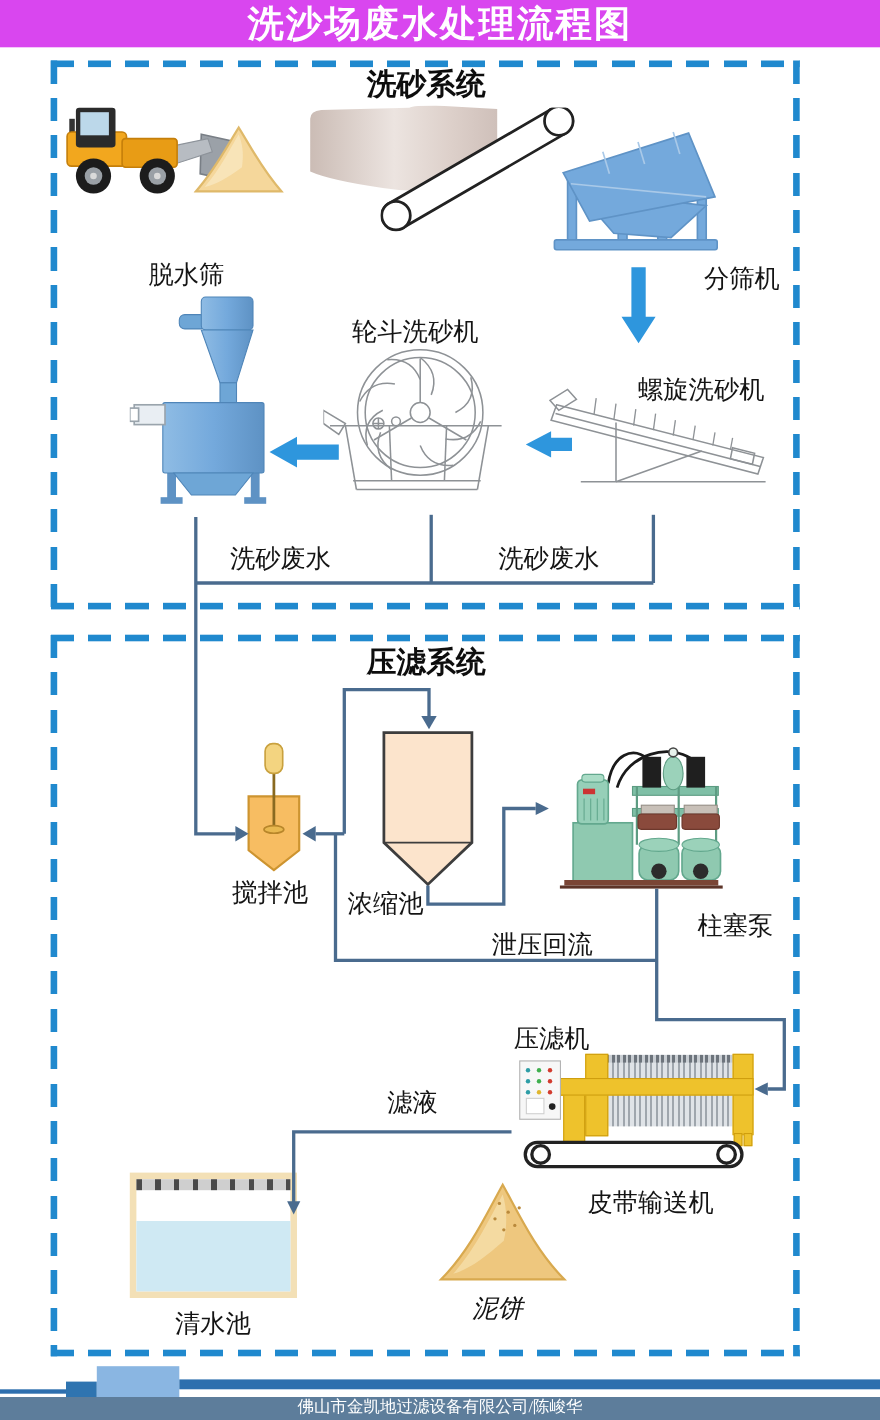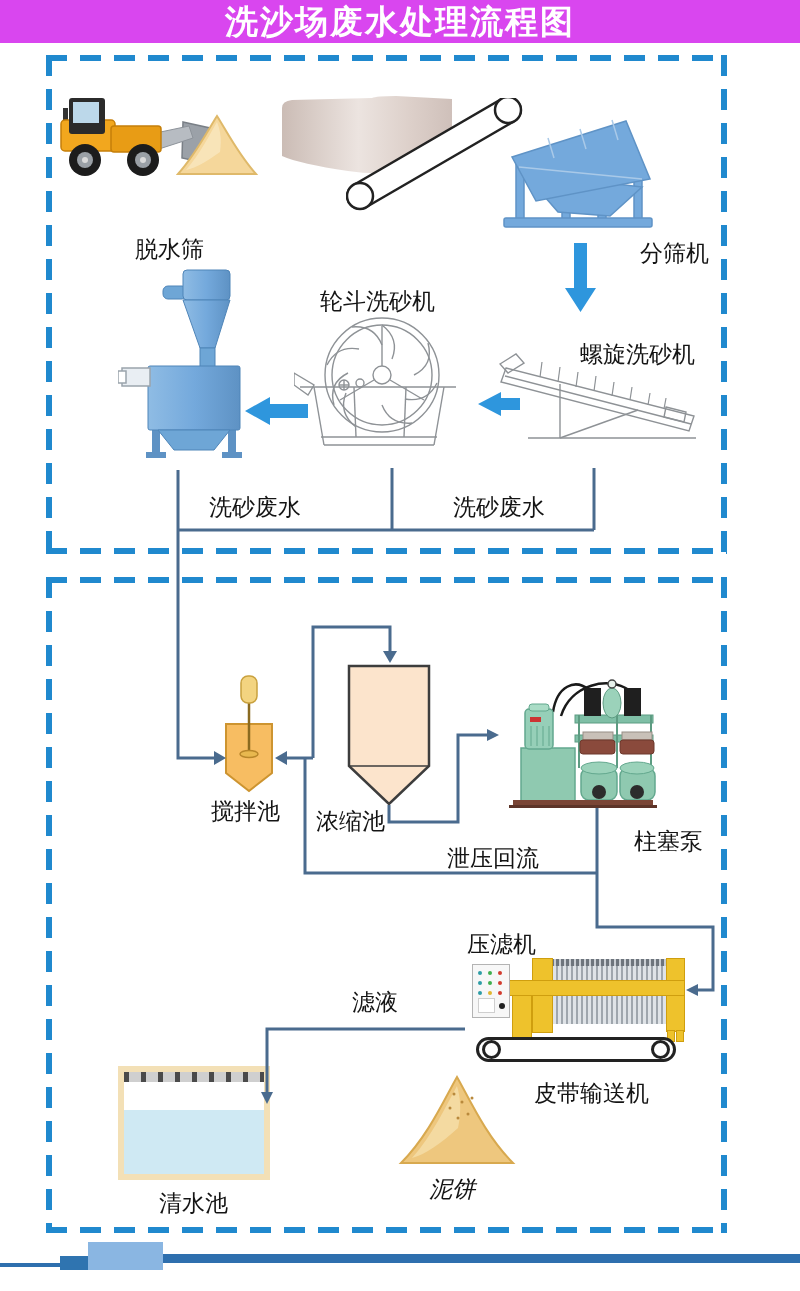"洗砂系统" div.abs { html: none -> <div>洗砂系统</div> }
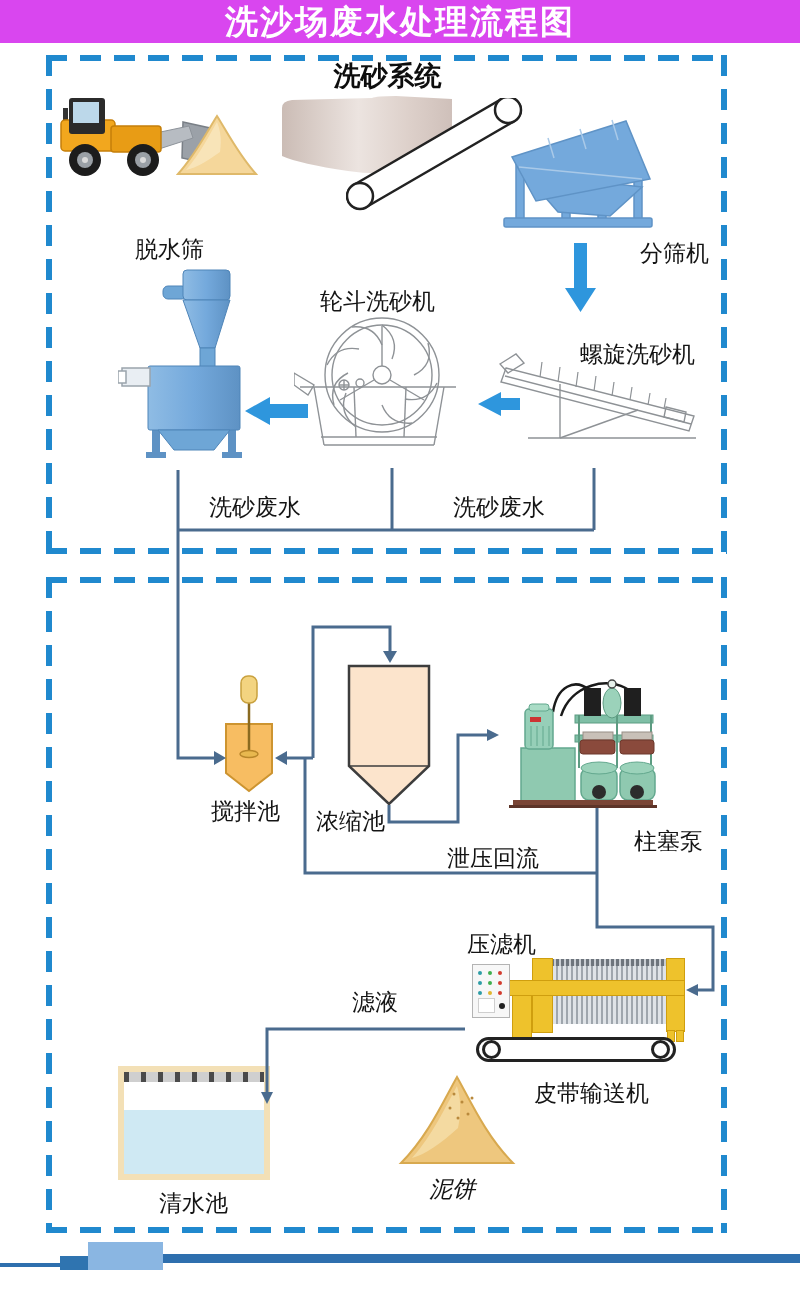"压滤系统" div.abs { html: none -> <div>压滤系统</div> }
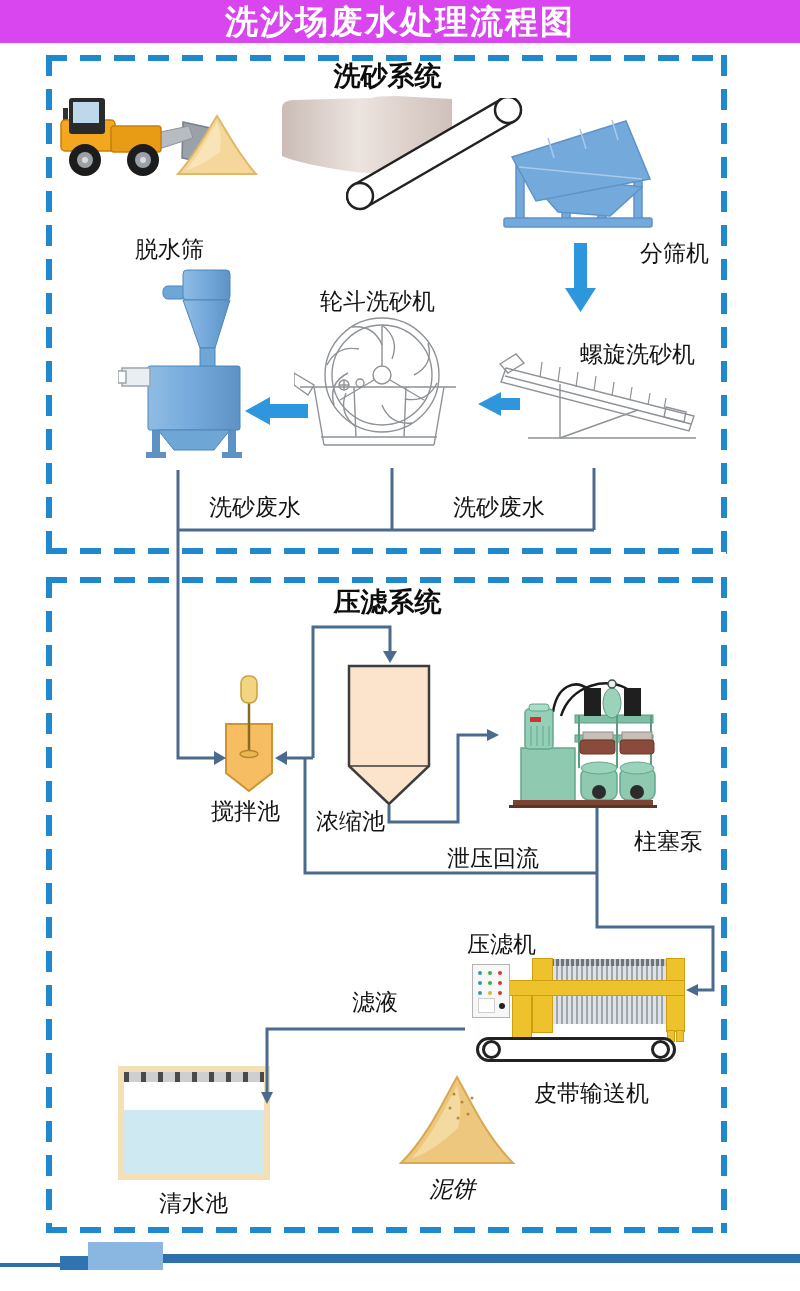"佛山市金凯地过滤设备有限公司/陈峻华" div.abs { html: none -> <div> <div>佛山市金凯地过滤设备有限公司/陈峻华</div> </div> }
